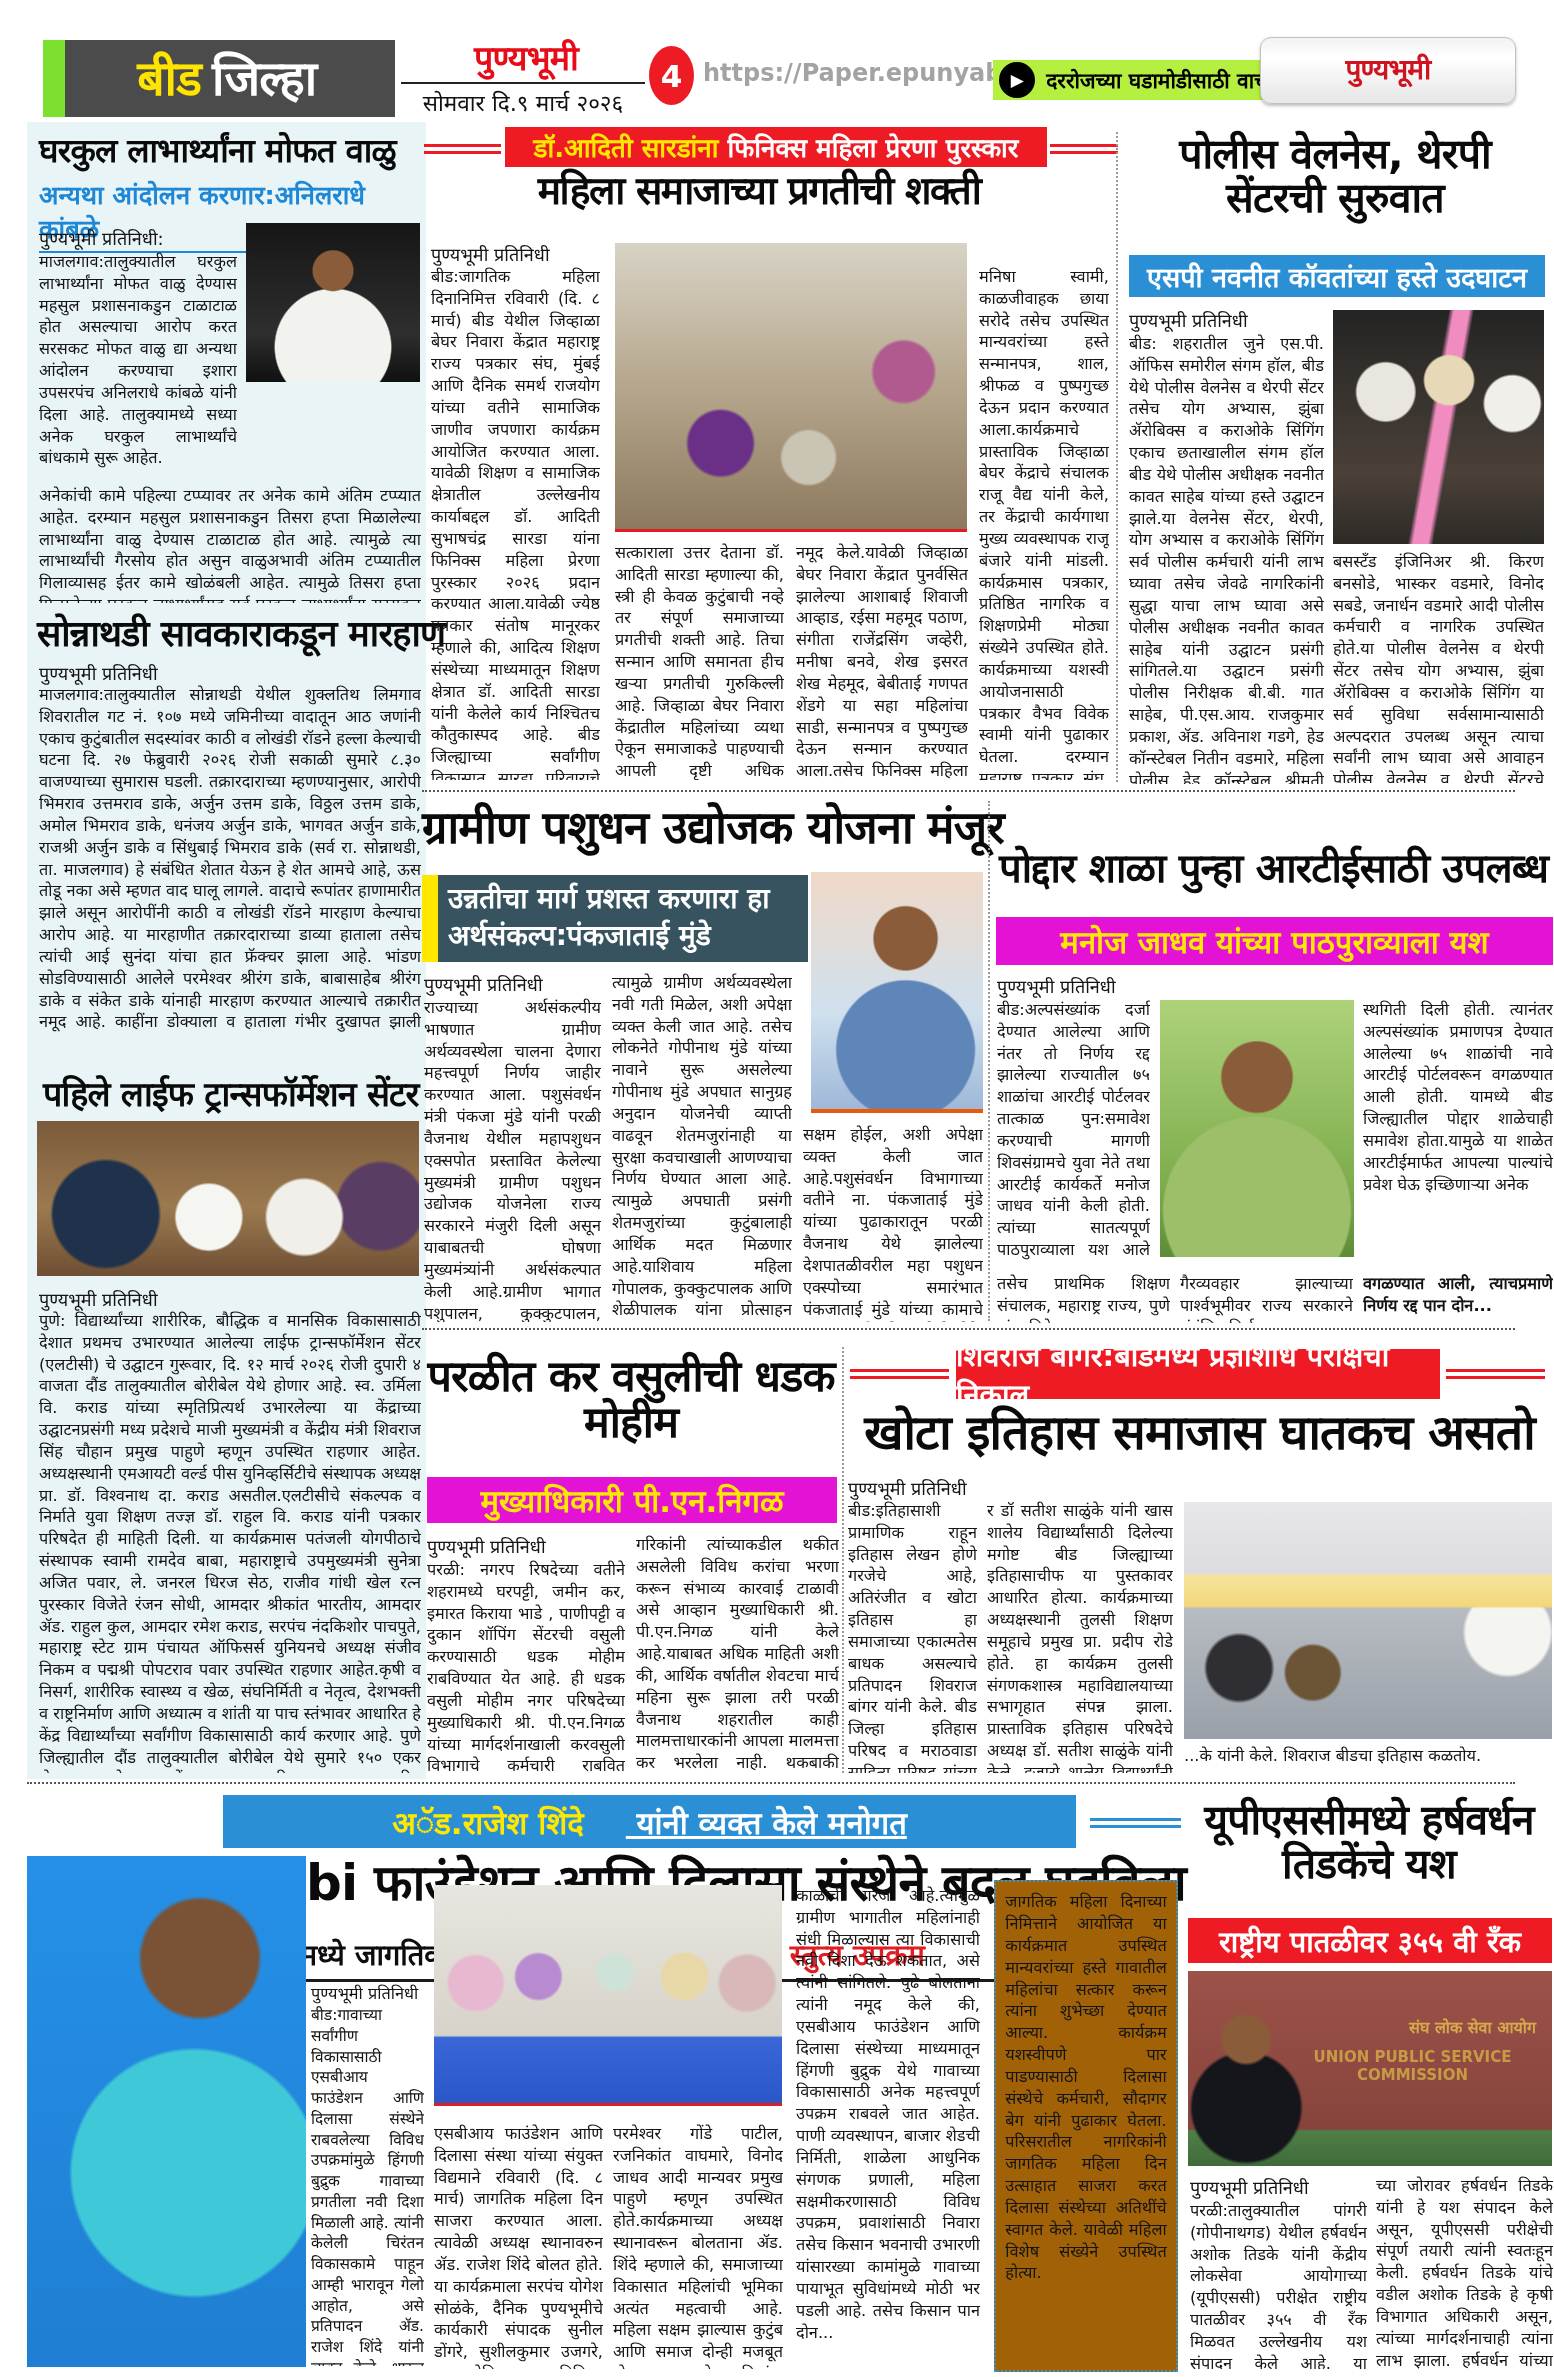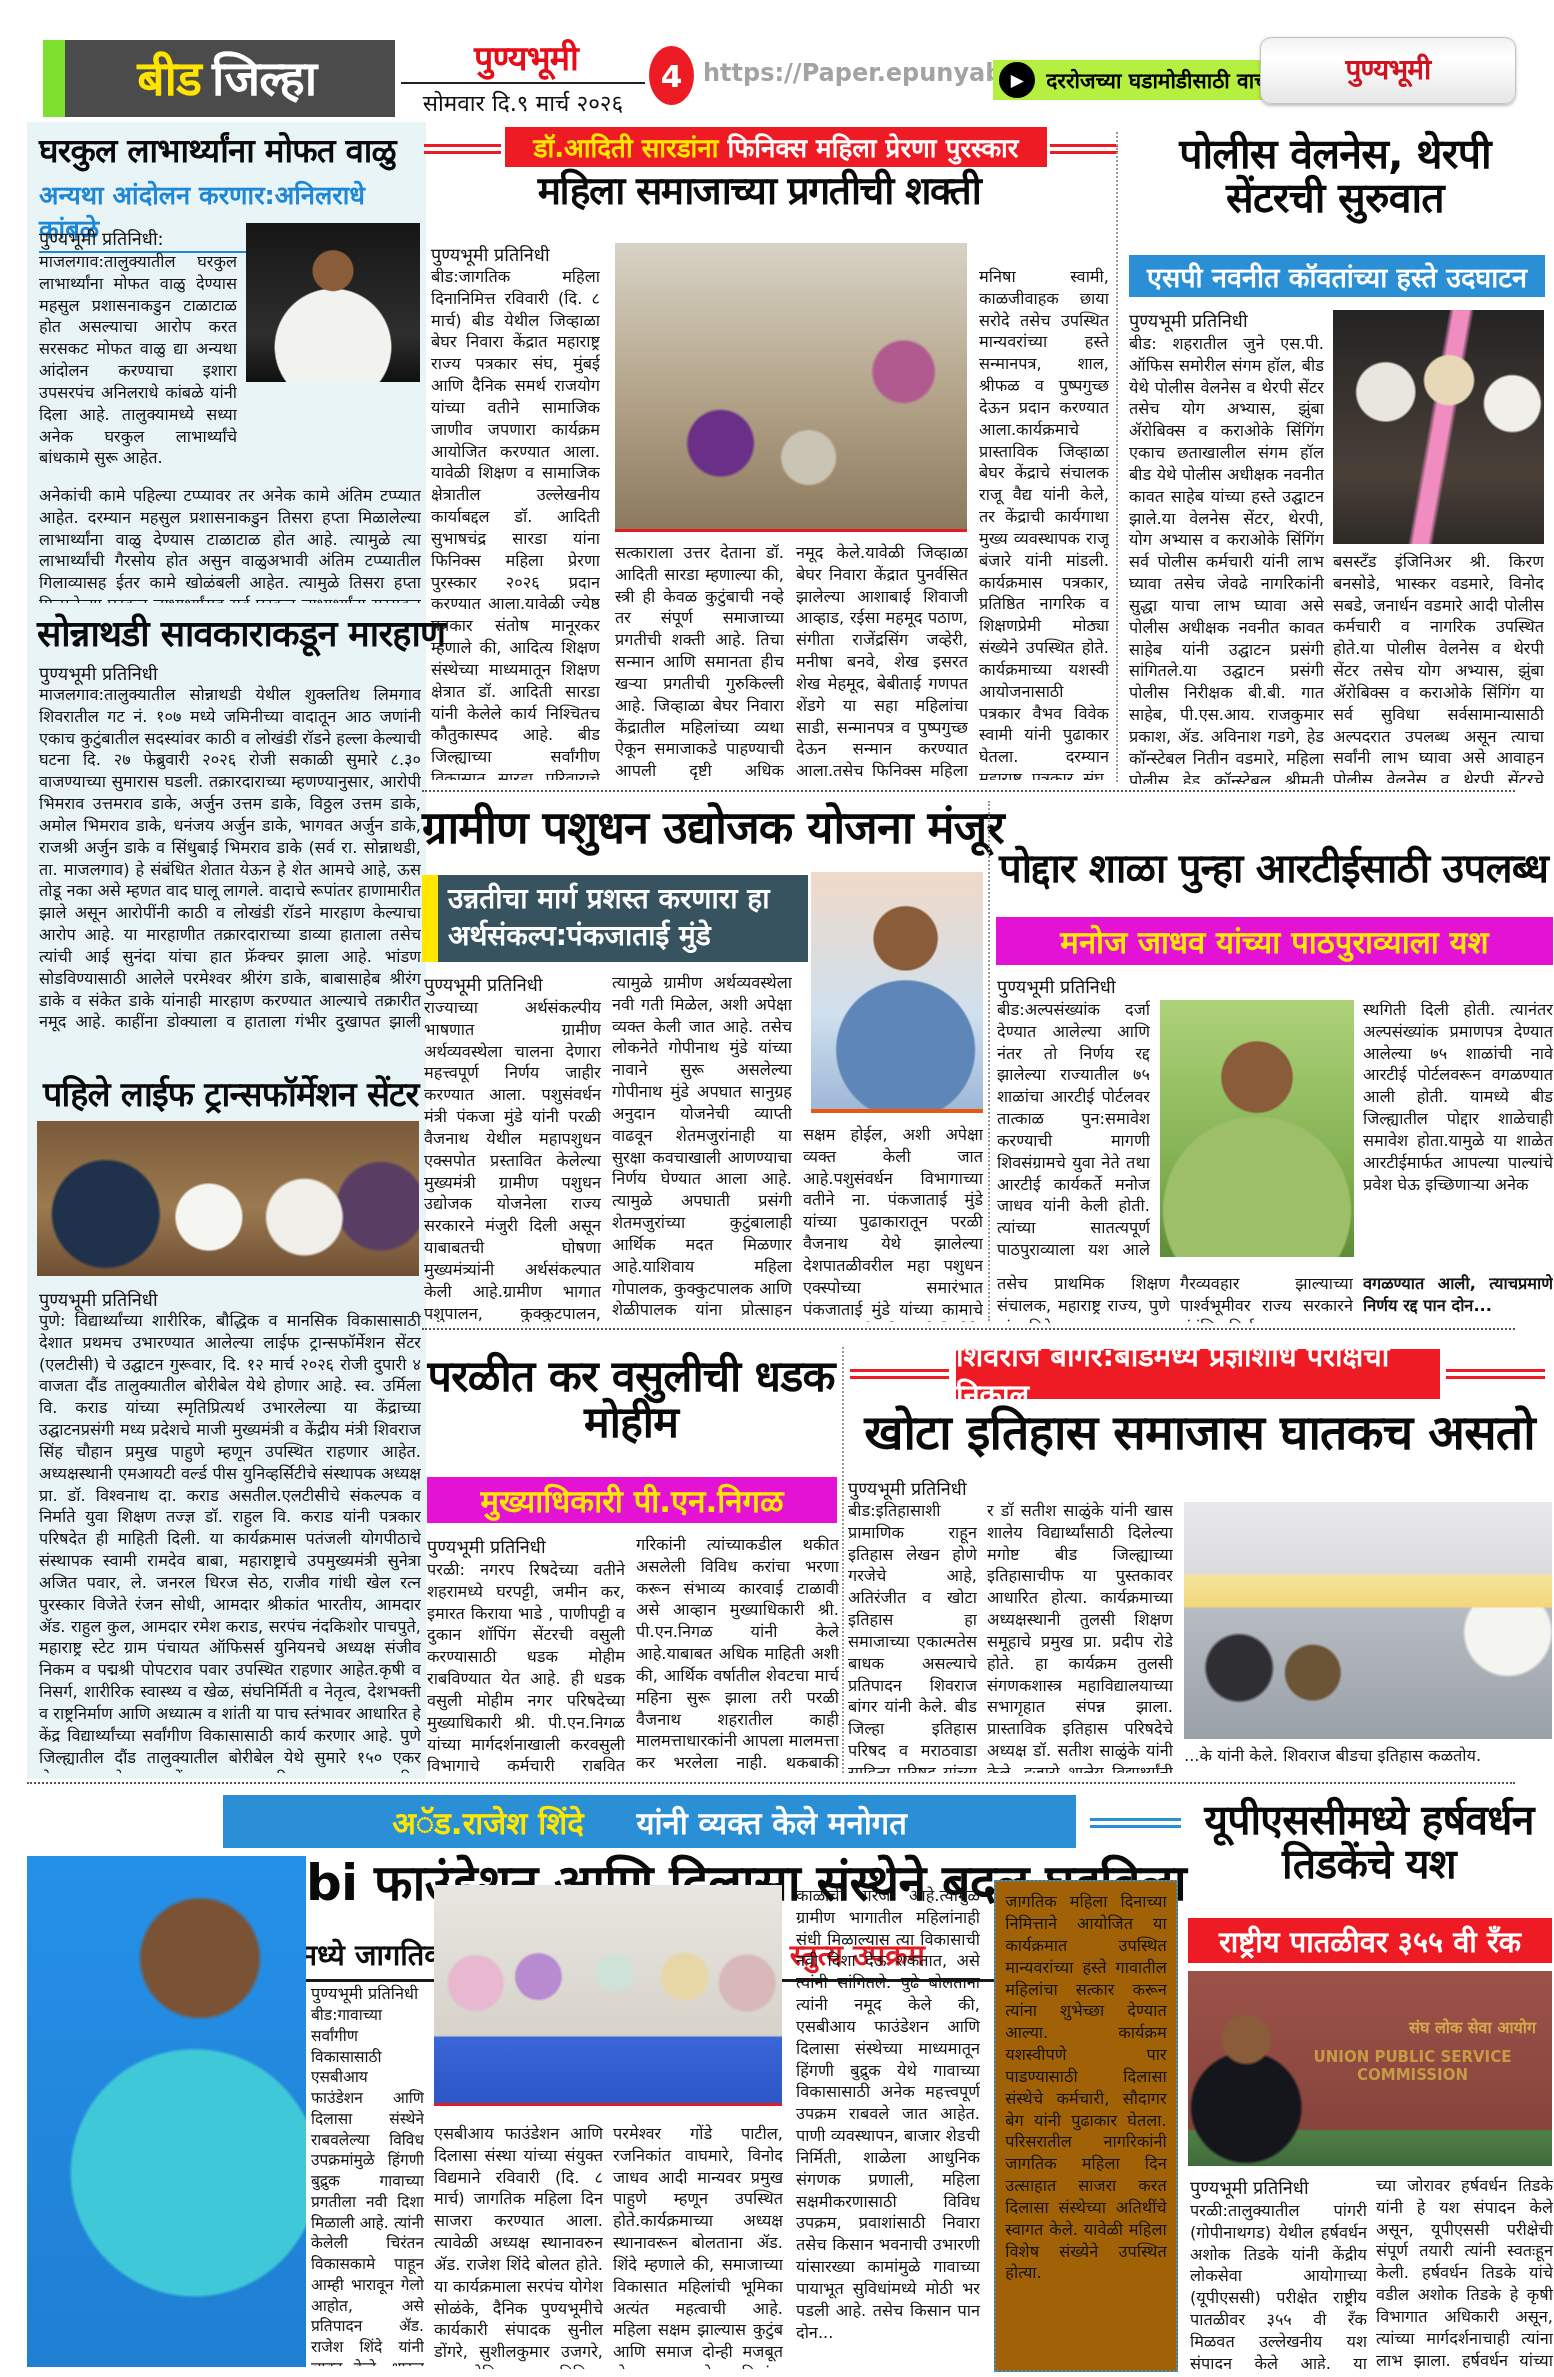"यांनी व्यक्त केले मनोगत" span { text-decoration: none -> underline }
